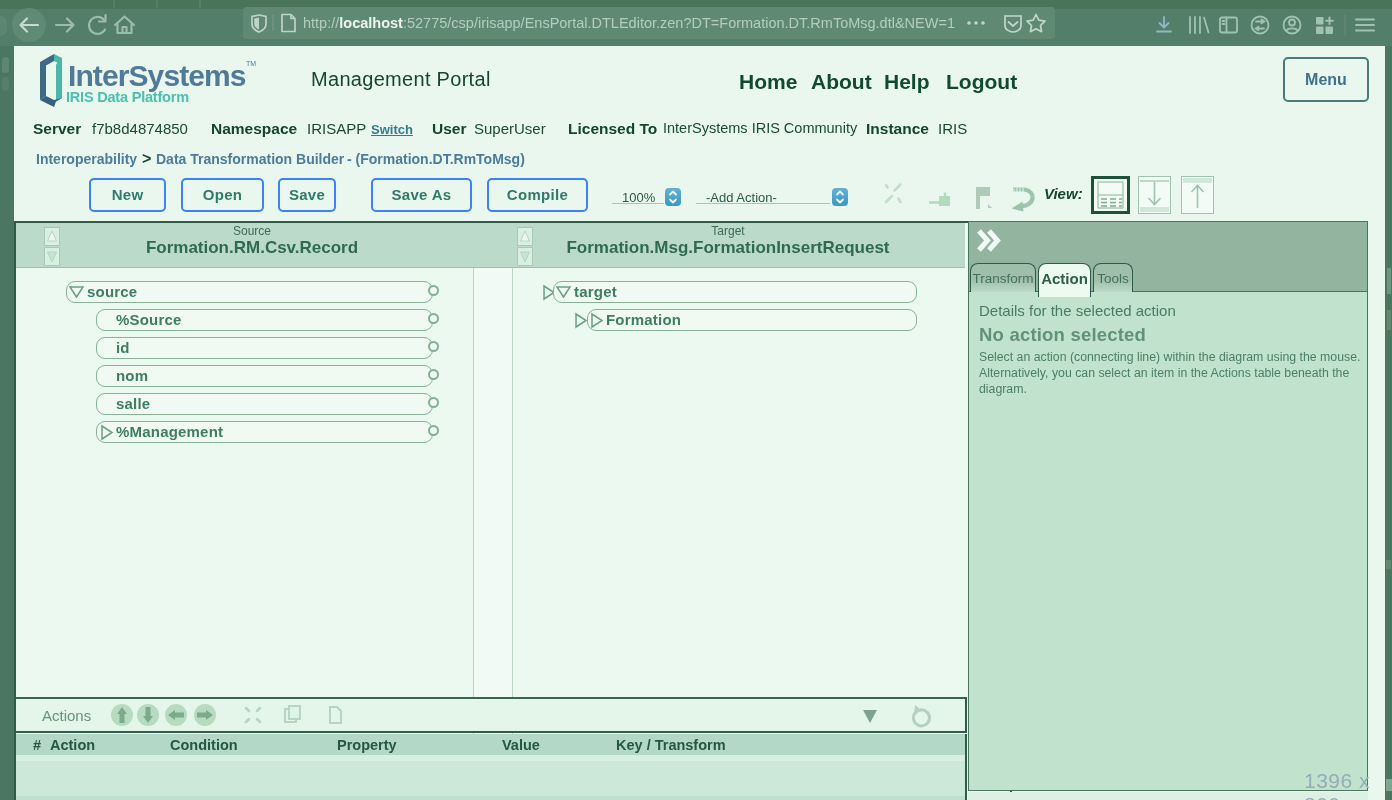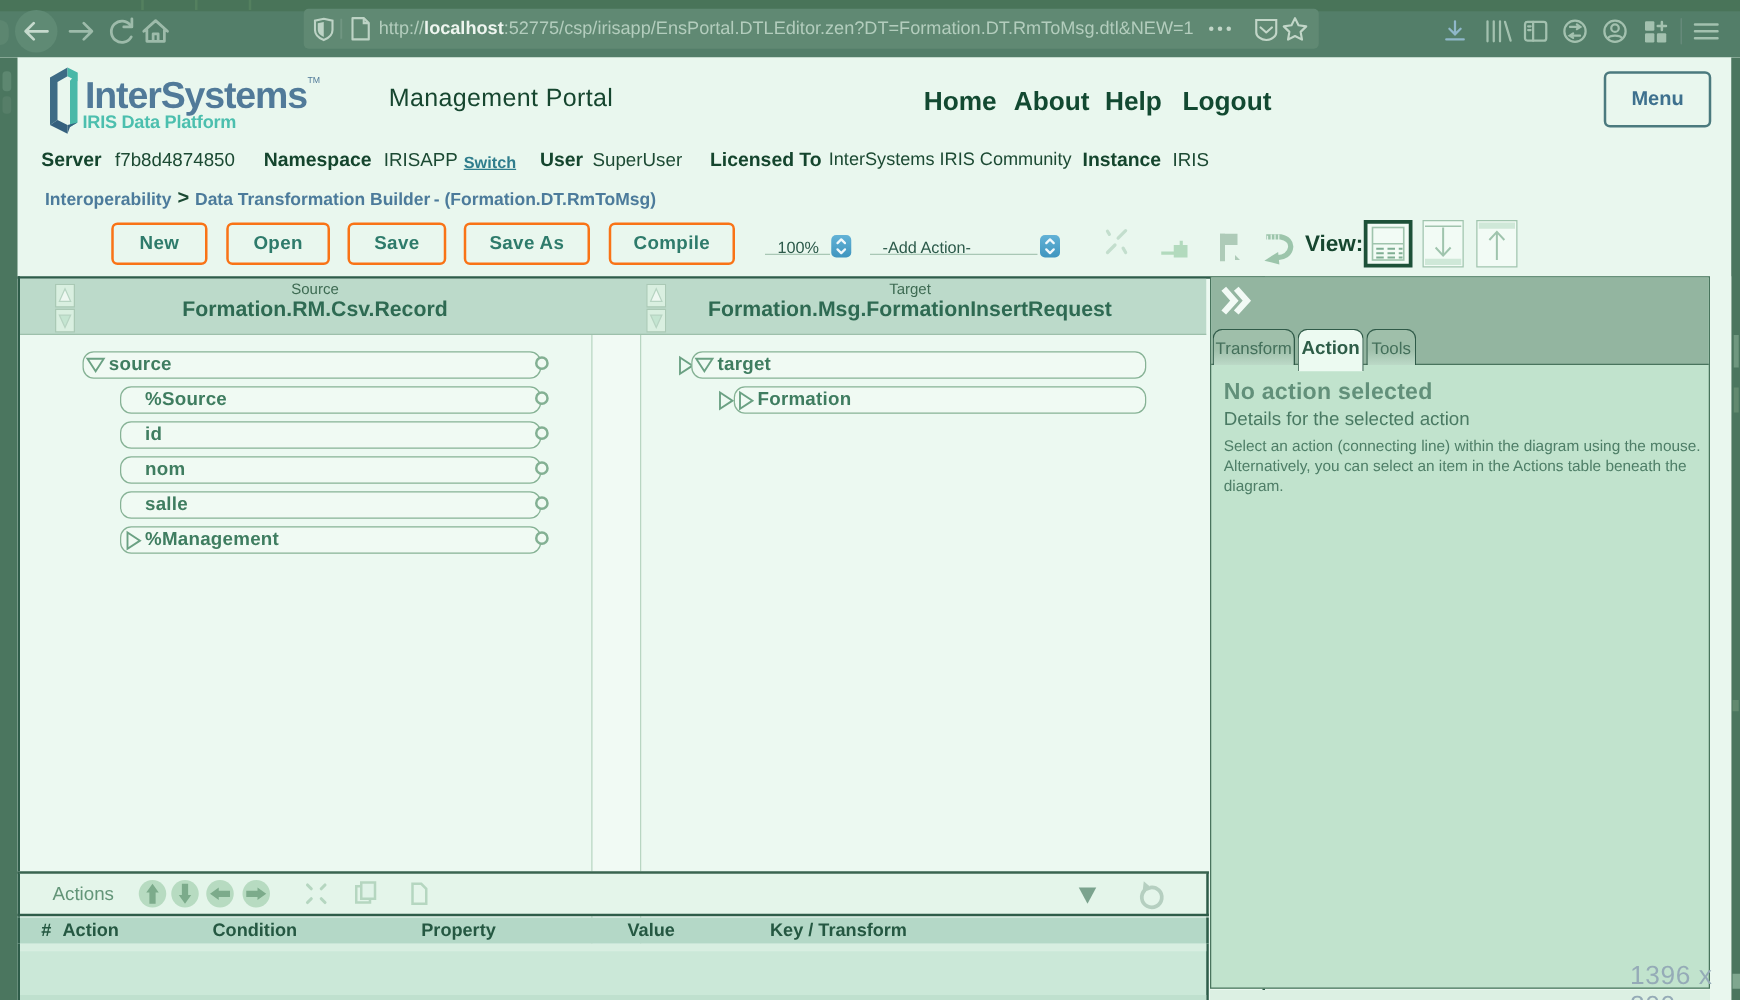"New" .tbtn { border: 2px solid #f97316 -> 2px solid #3b82f6 }
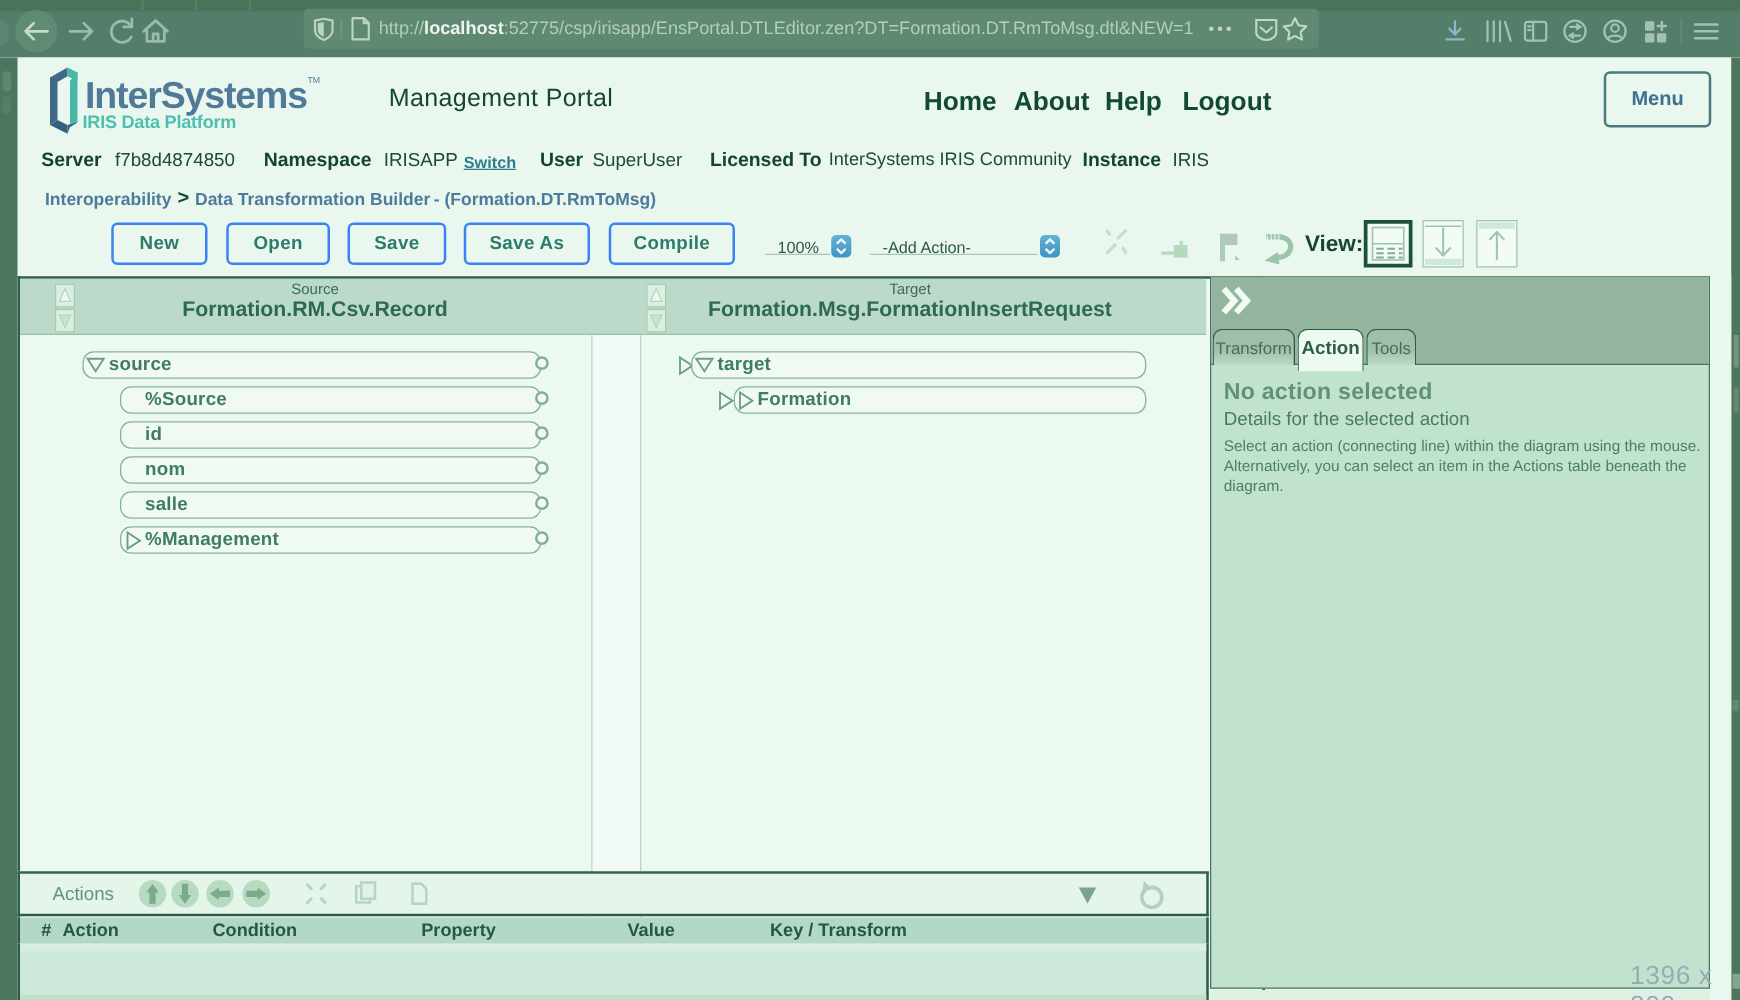"Save" div.tbtn { width: 79px -> 58px }
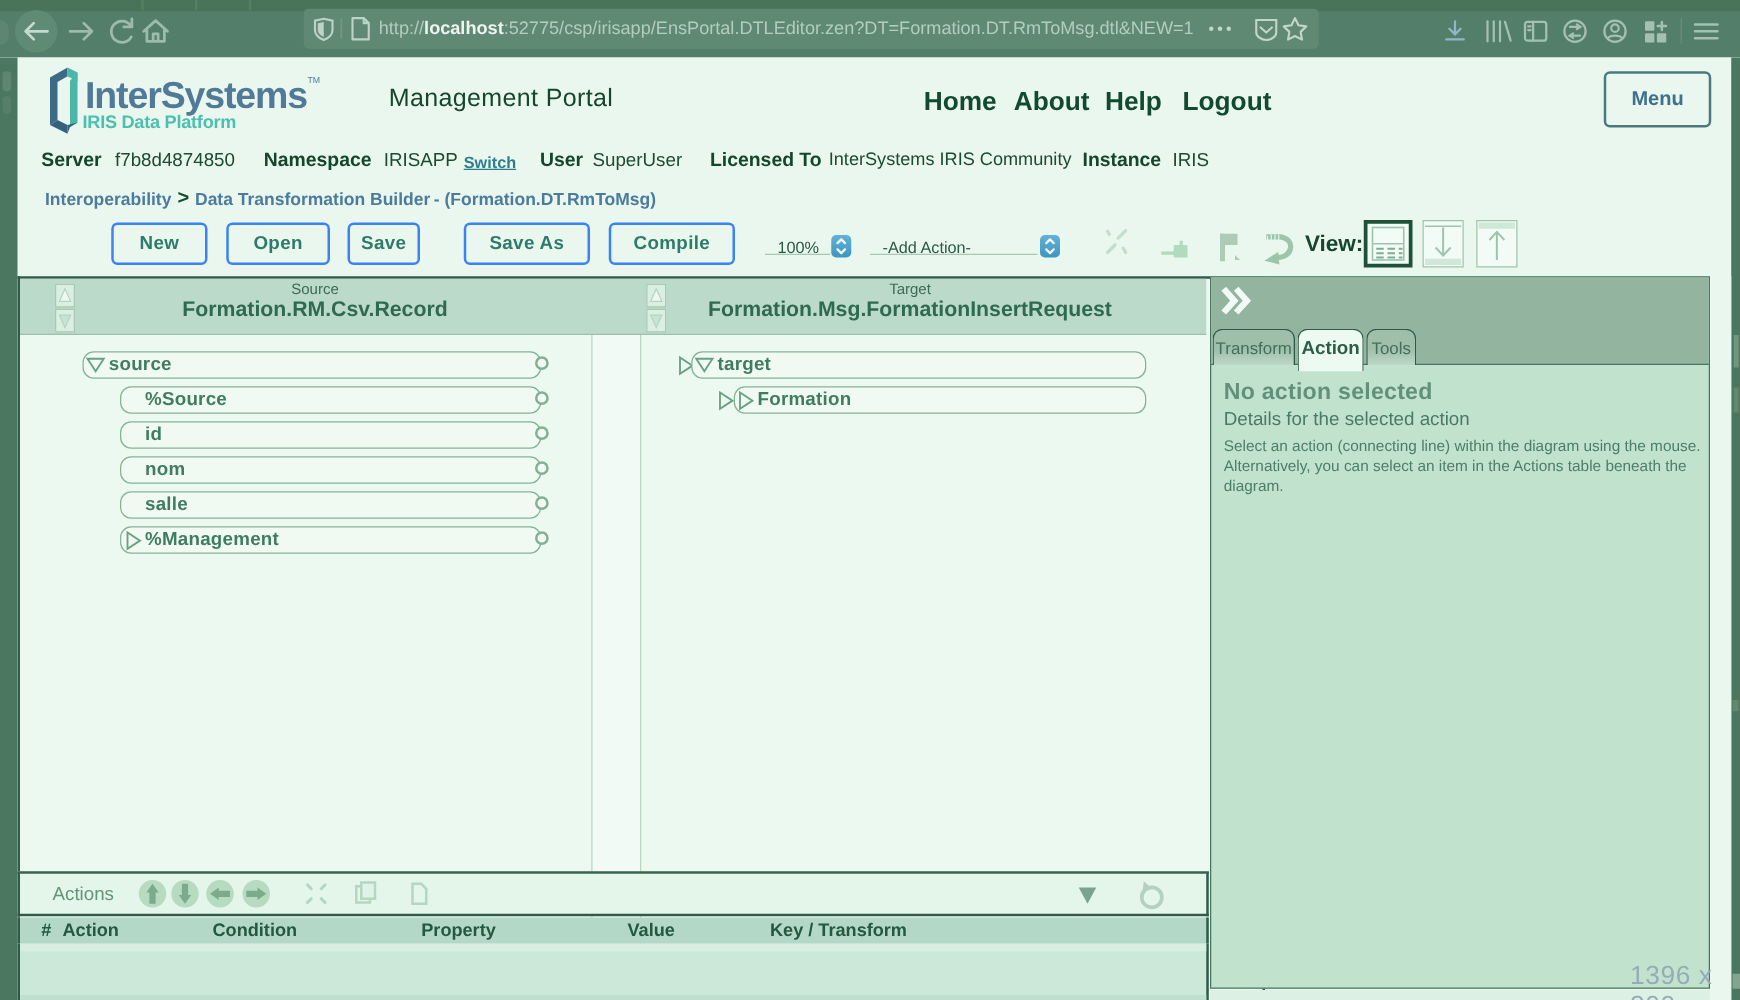"View:" #viewlabel { font-size: 18px -> 15px; font-style: none -> italic }
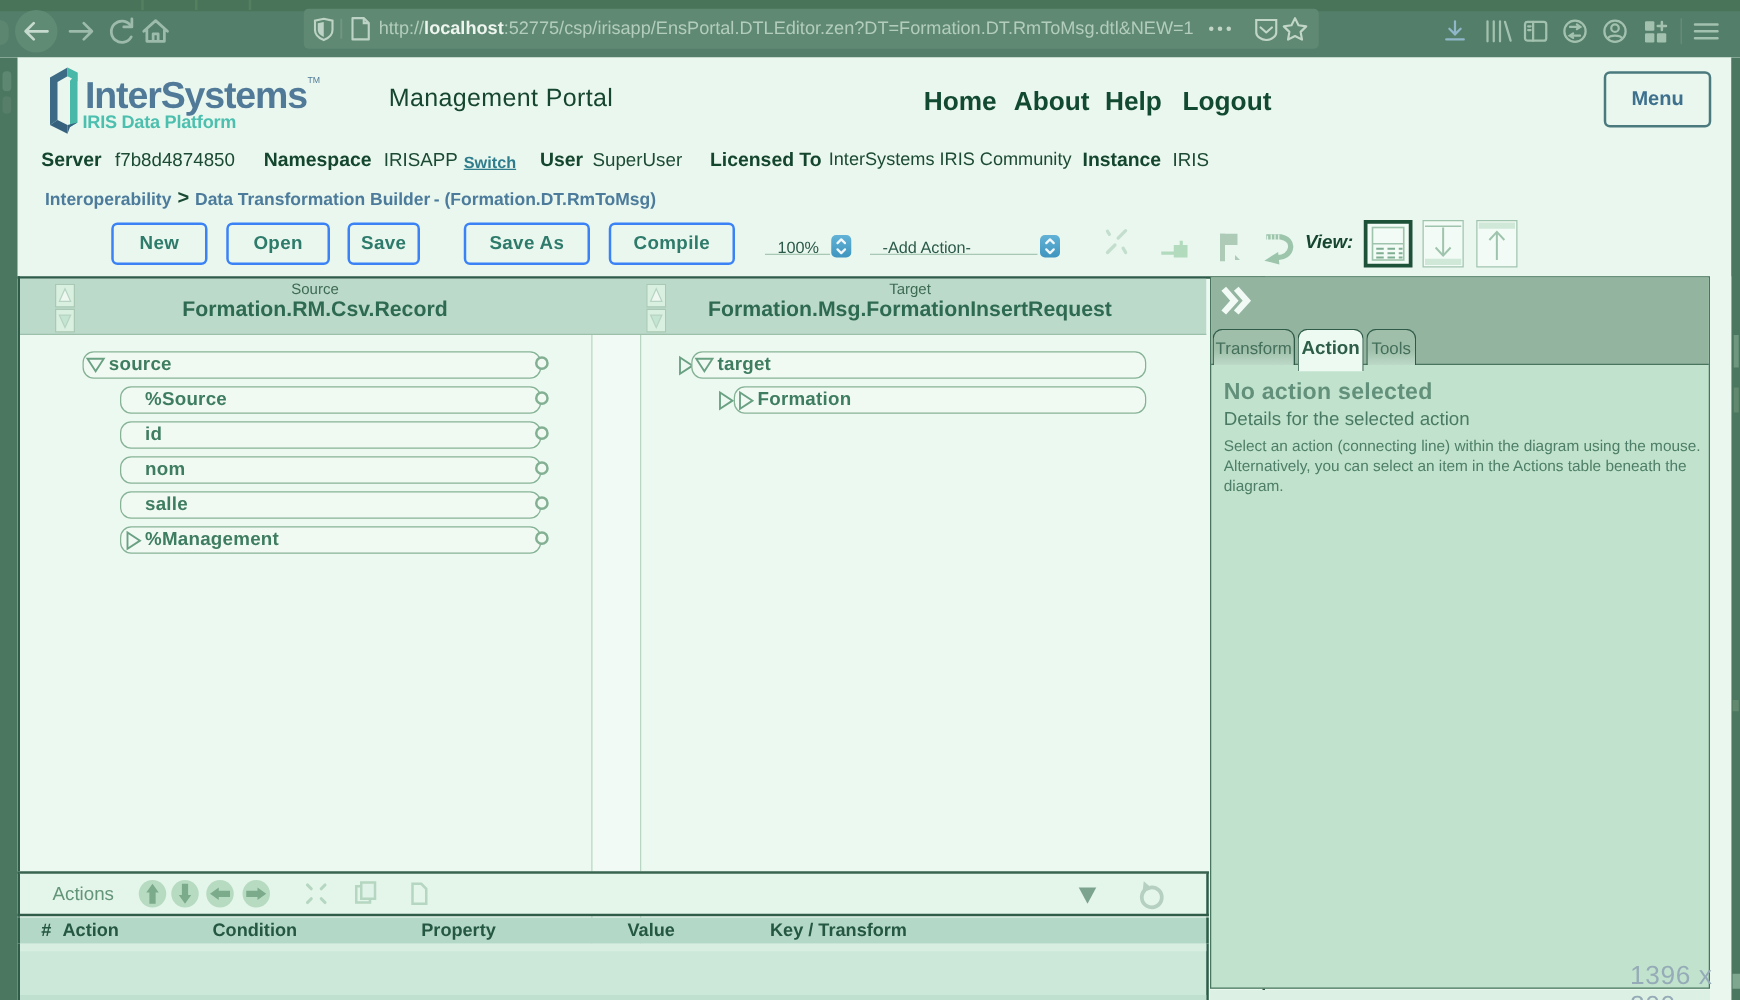"No action selected" div { order: before "Details for the selected action" -> after "Details for the selected action" }
